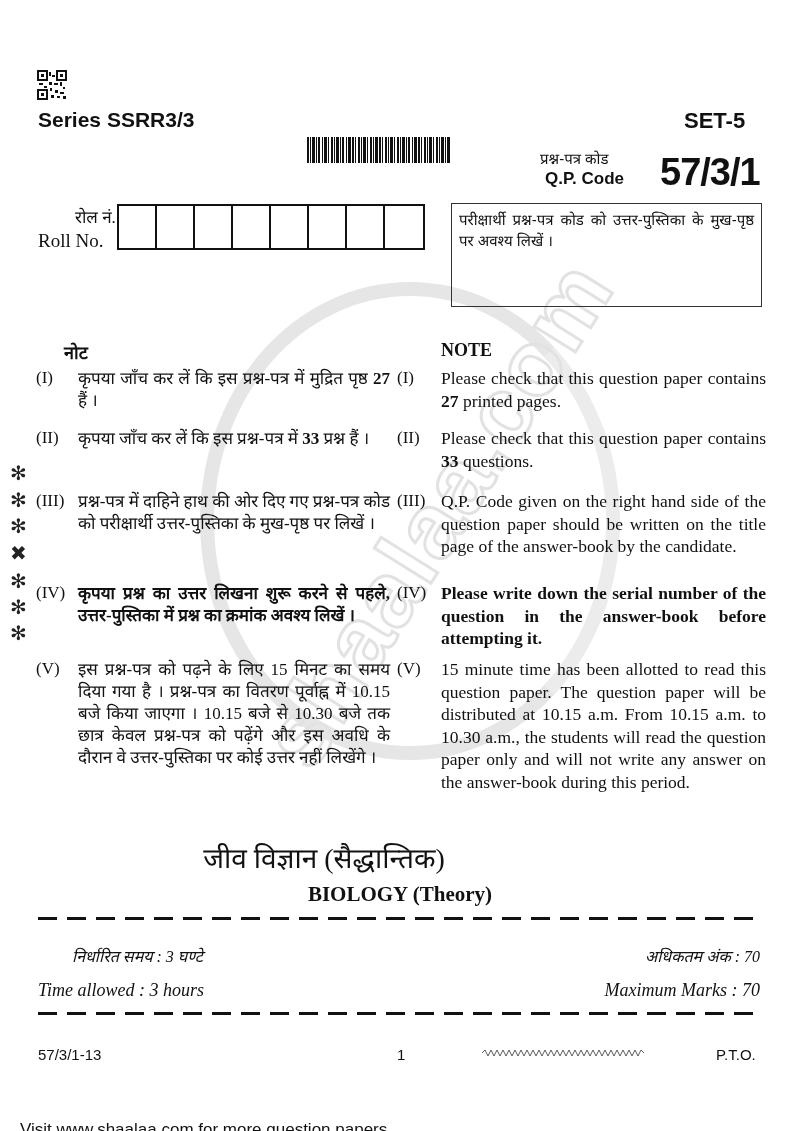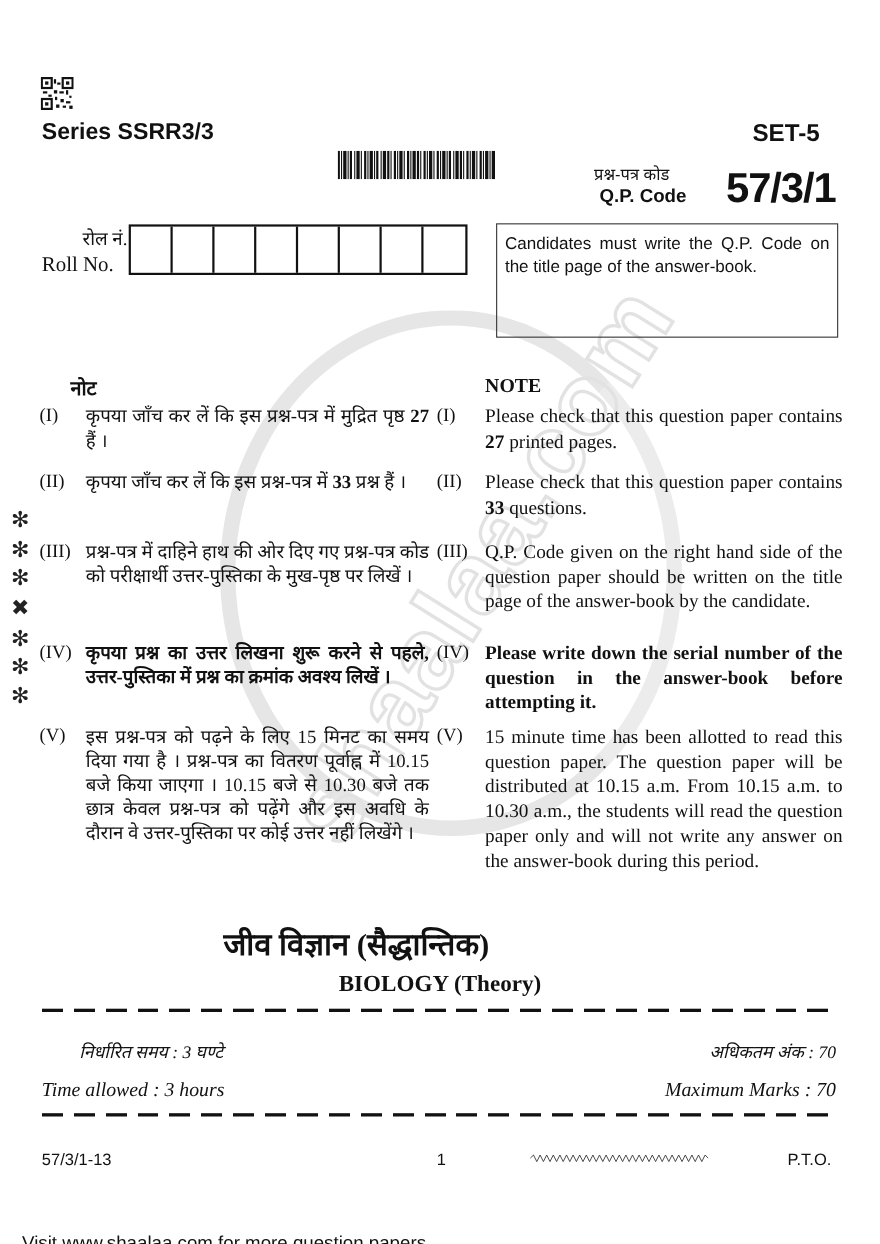"परीक्षार्थी प्रश्न-पत्र कोड को" div { html: none -> <div>परीक्षार्थी प्रश्न-पत्र कोड को उत्तर-पुस्तिका के मुख-पृष्ठ पर अवश्य लिखें ।</div> }
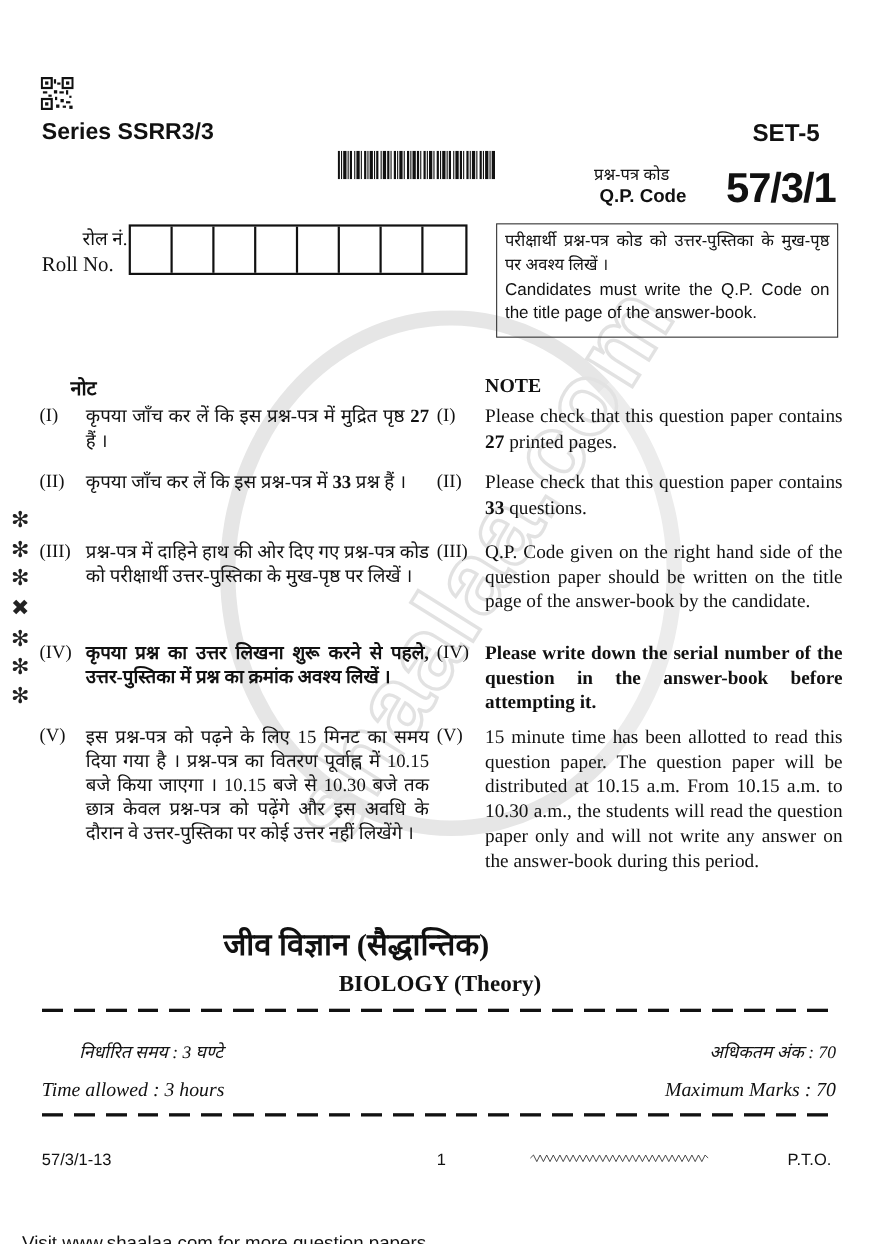"Candidates must write the Q.P." div { html: <div>Candidates must write the Q.P. Code on the title page of the answer-book.</div> -> none }
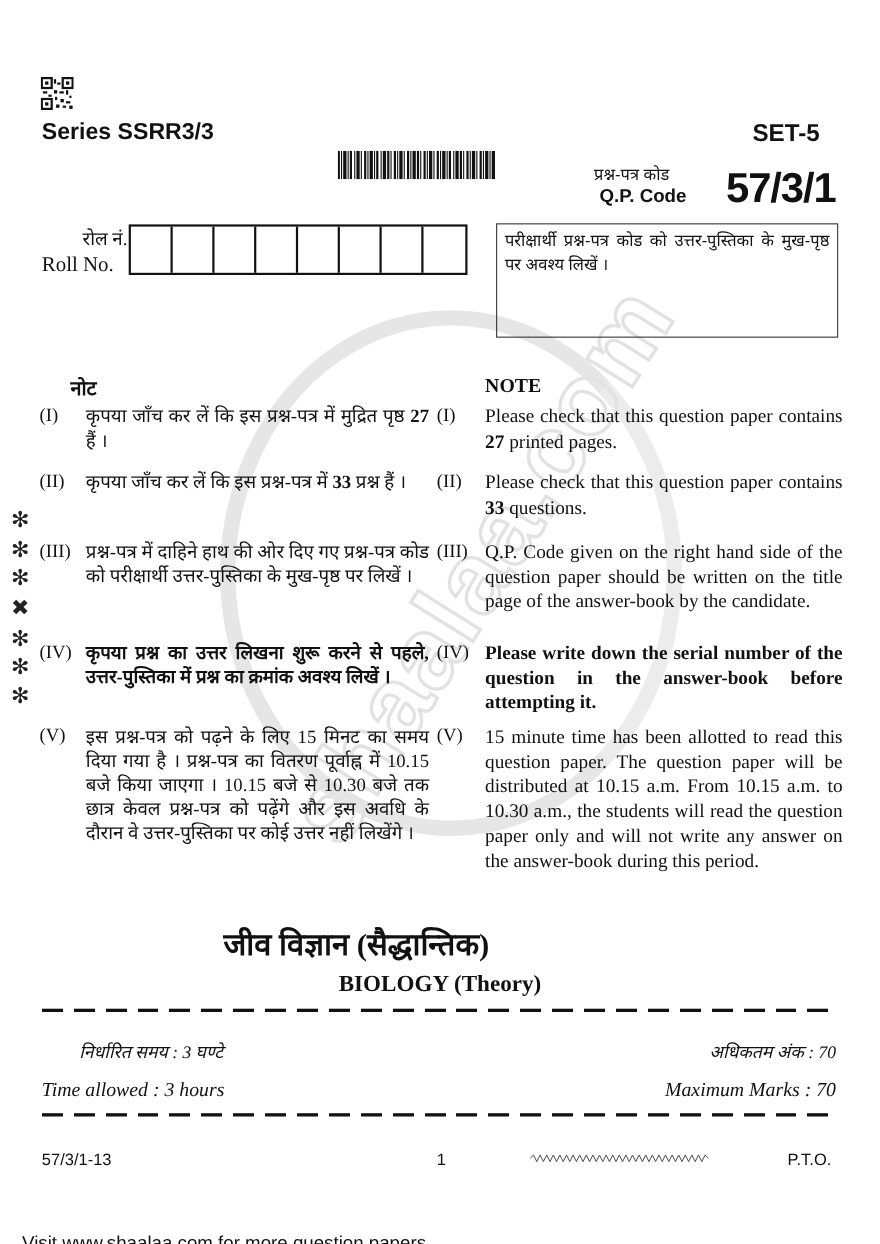"जीव विज्ञान (सैद्धान्तिक)" .title-hi { font-weight: bold -> normal }
